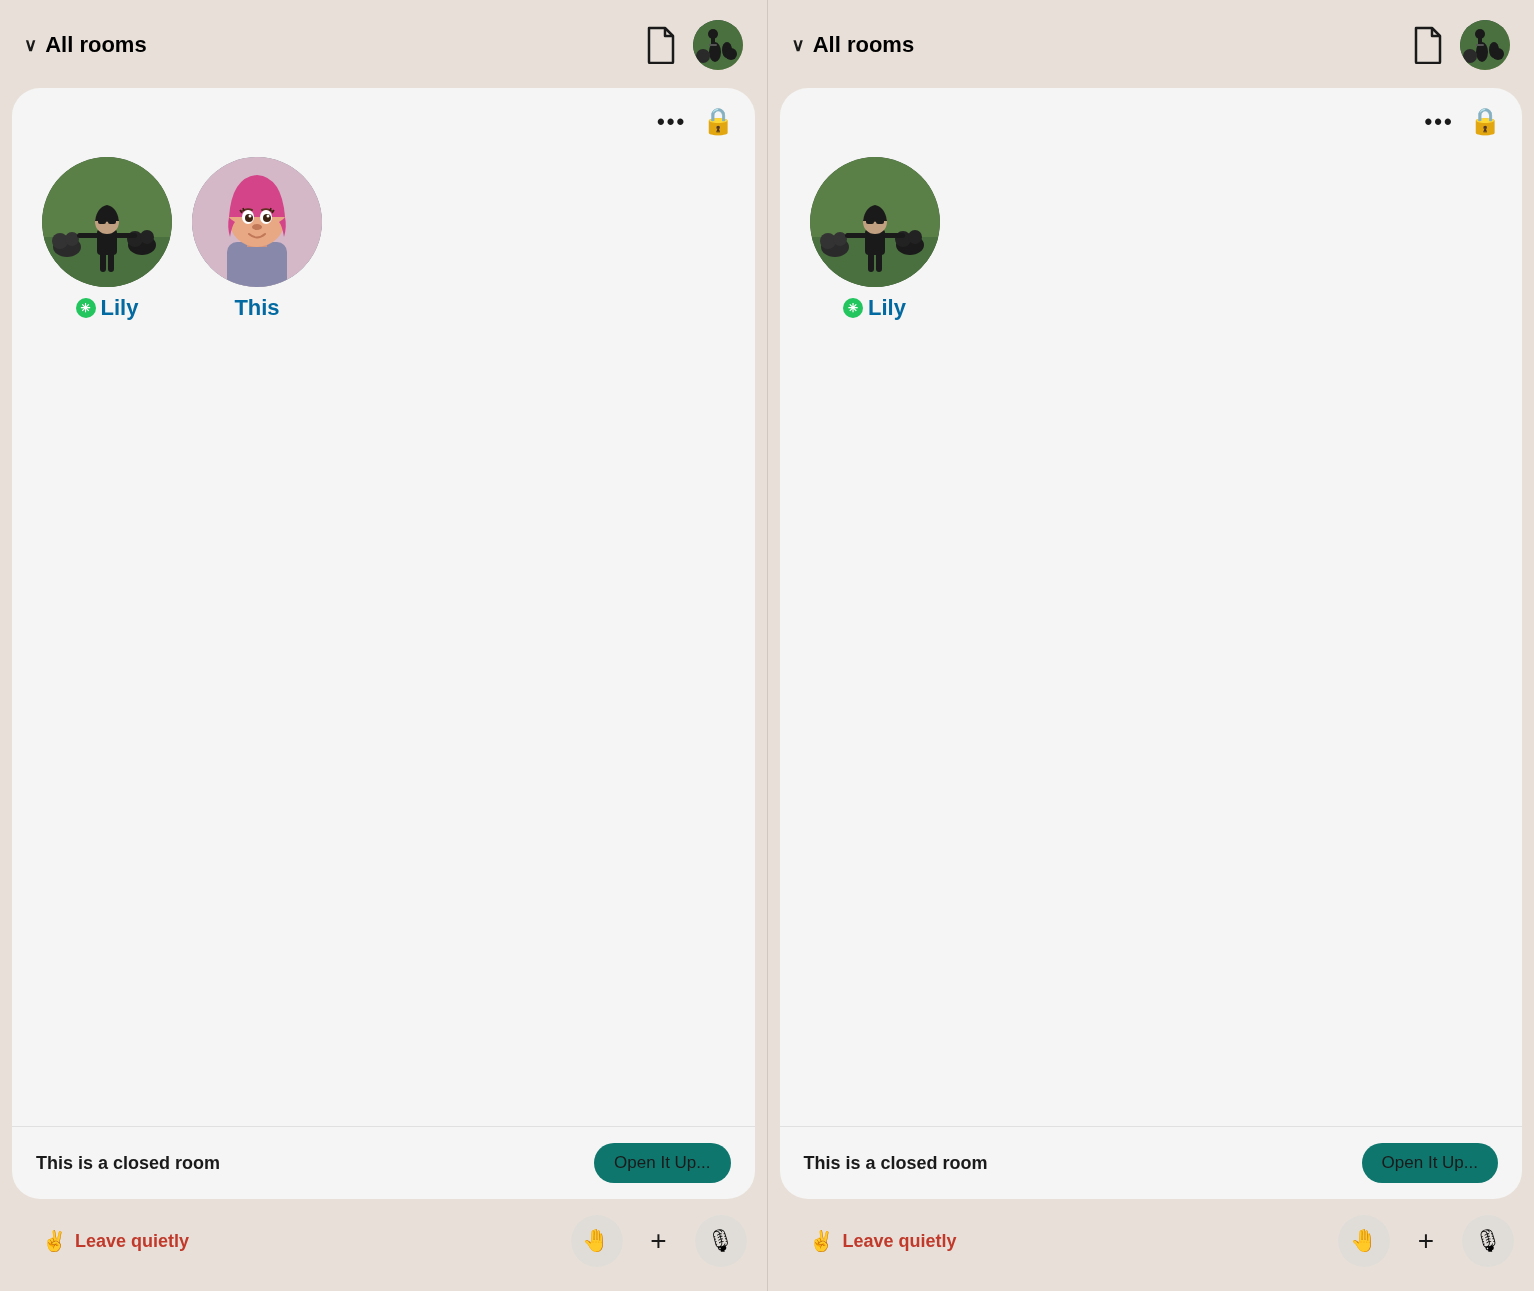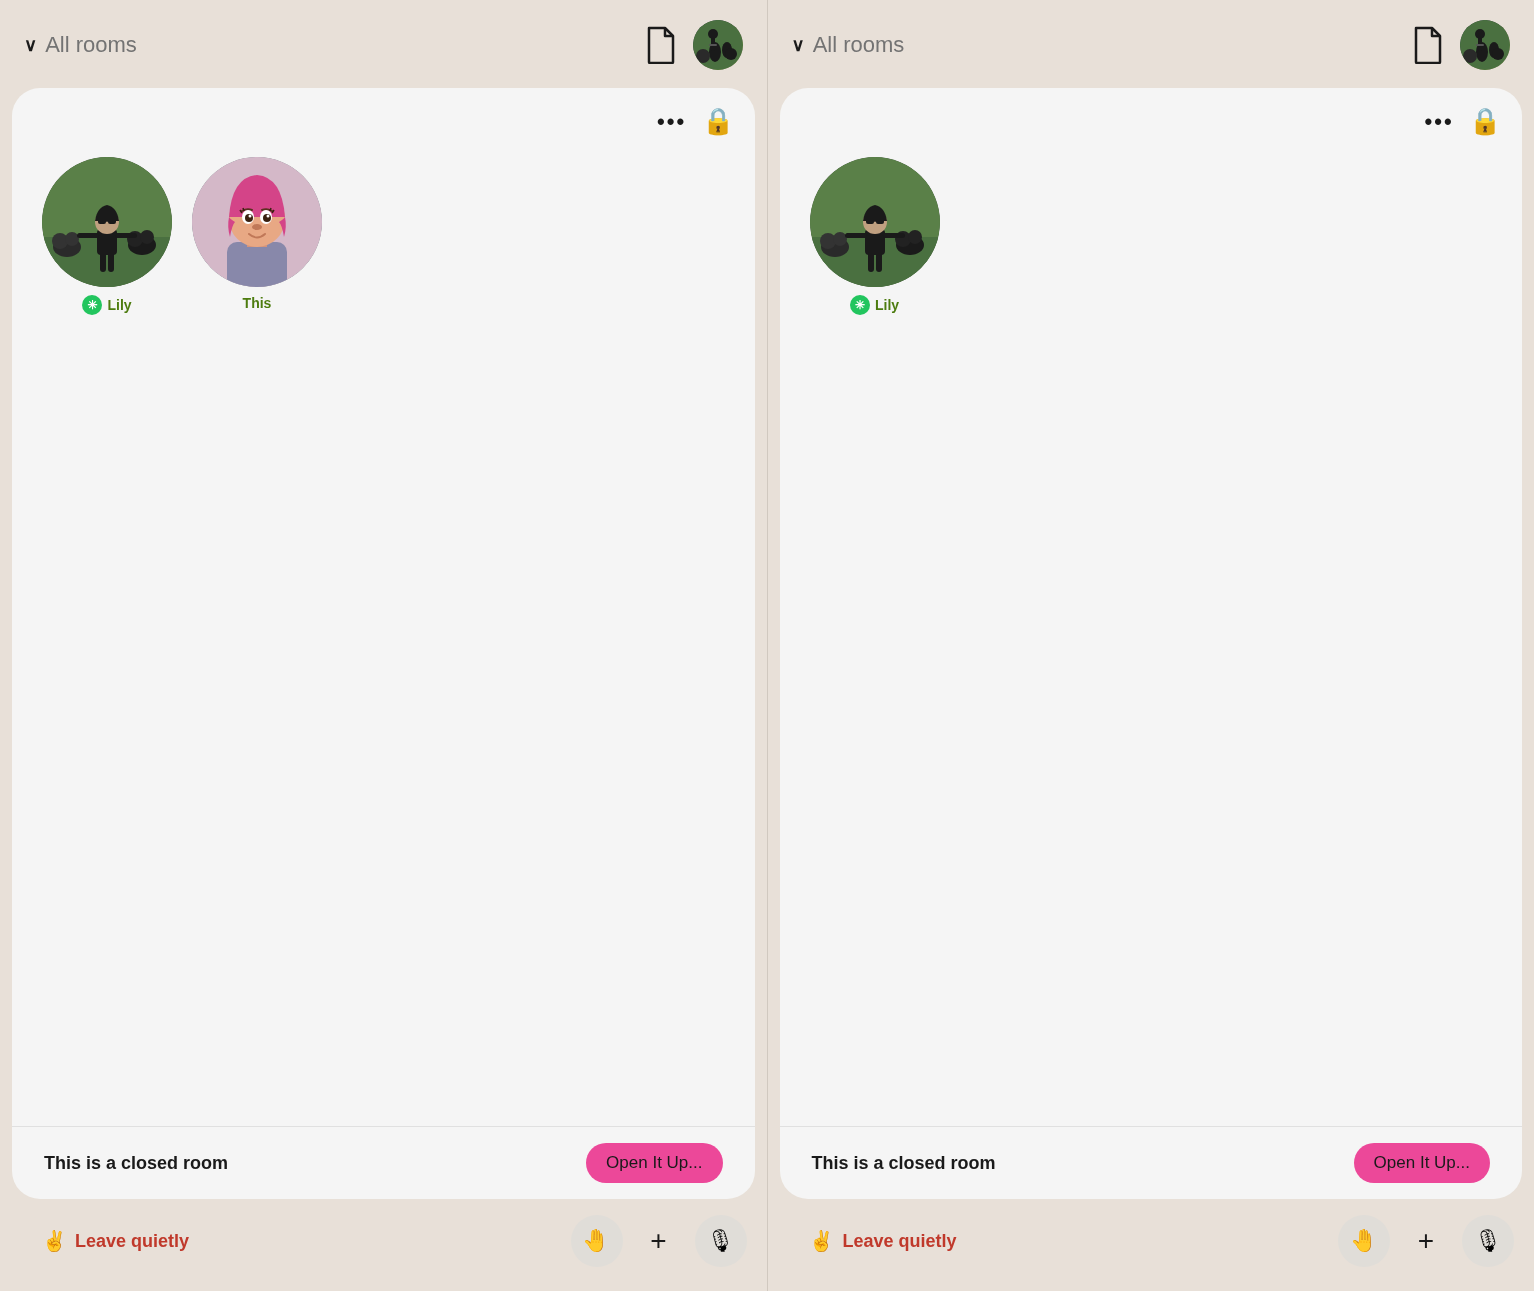"All rooms" .all-rooms-label { color: #737373 -> #000000; font-weight: 400 -> 700 }
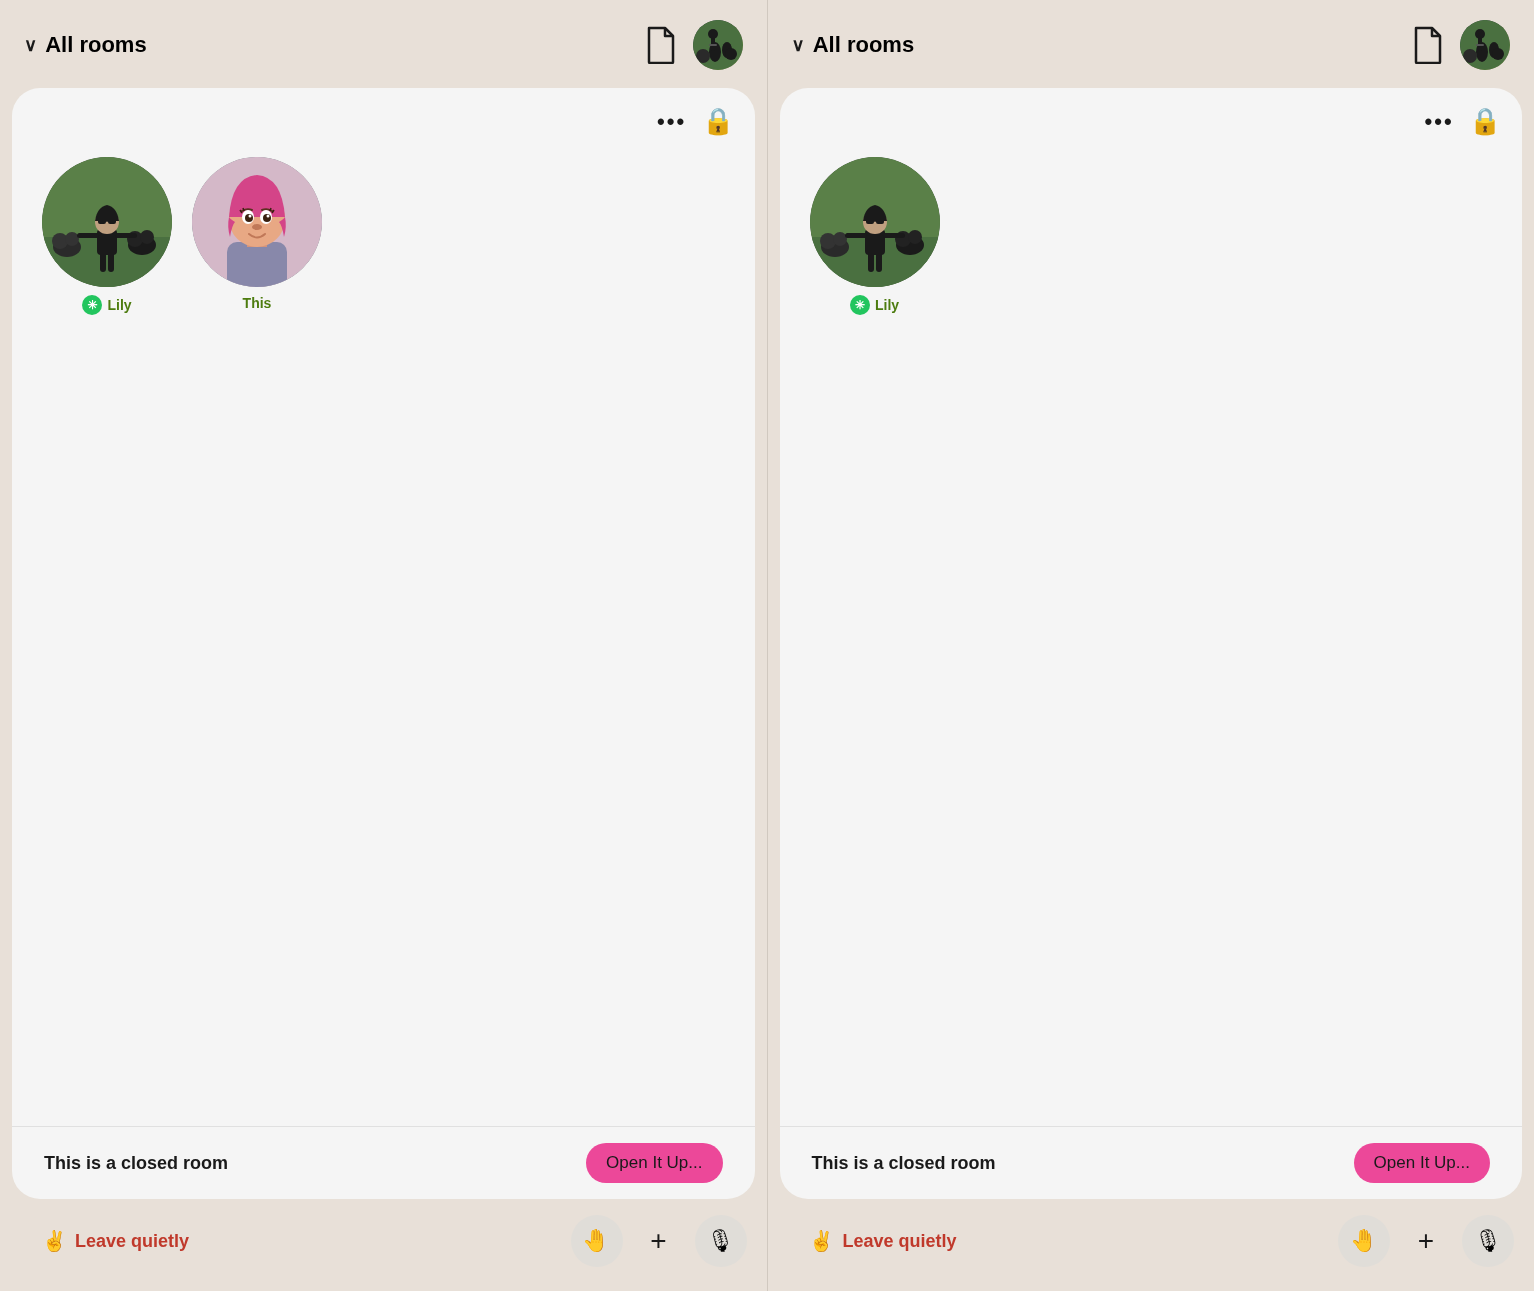"Lily" .participant-name { color: #4d7c0f -> #0369a1; font-size: 14px -> 22px }
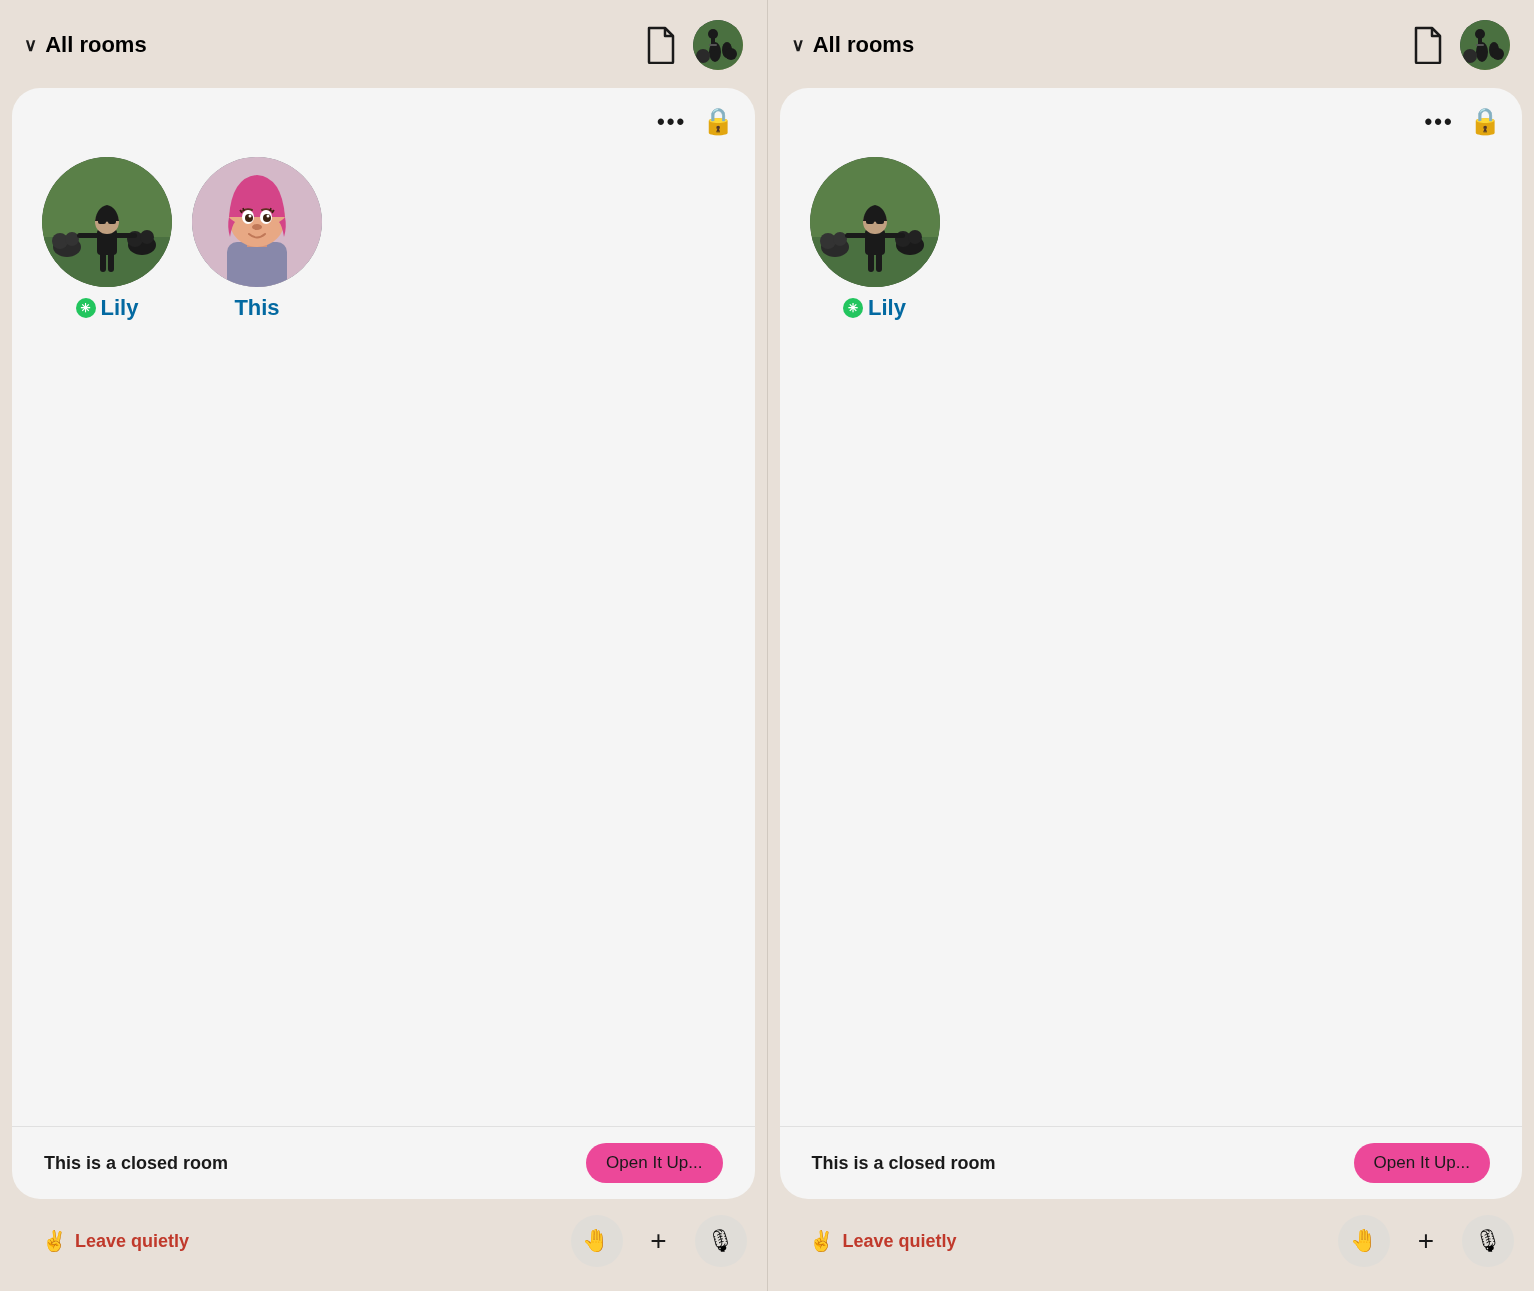"This is a closed room" .card-bottom { padding: 16px 32px -> 16px 24px }
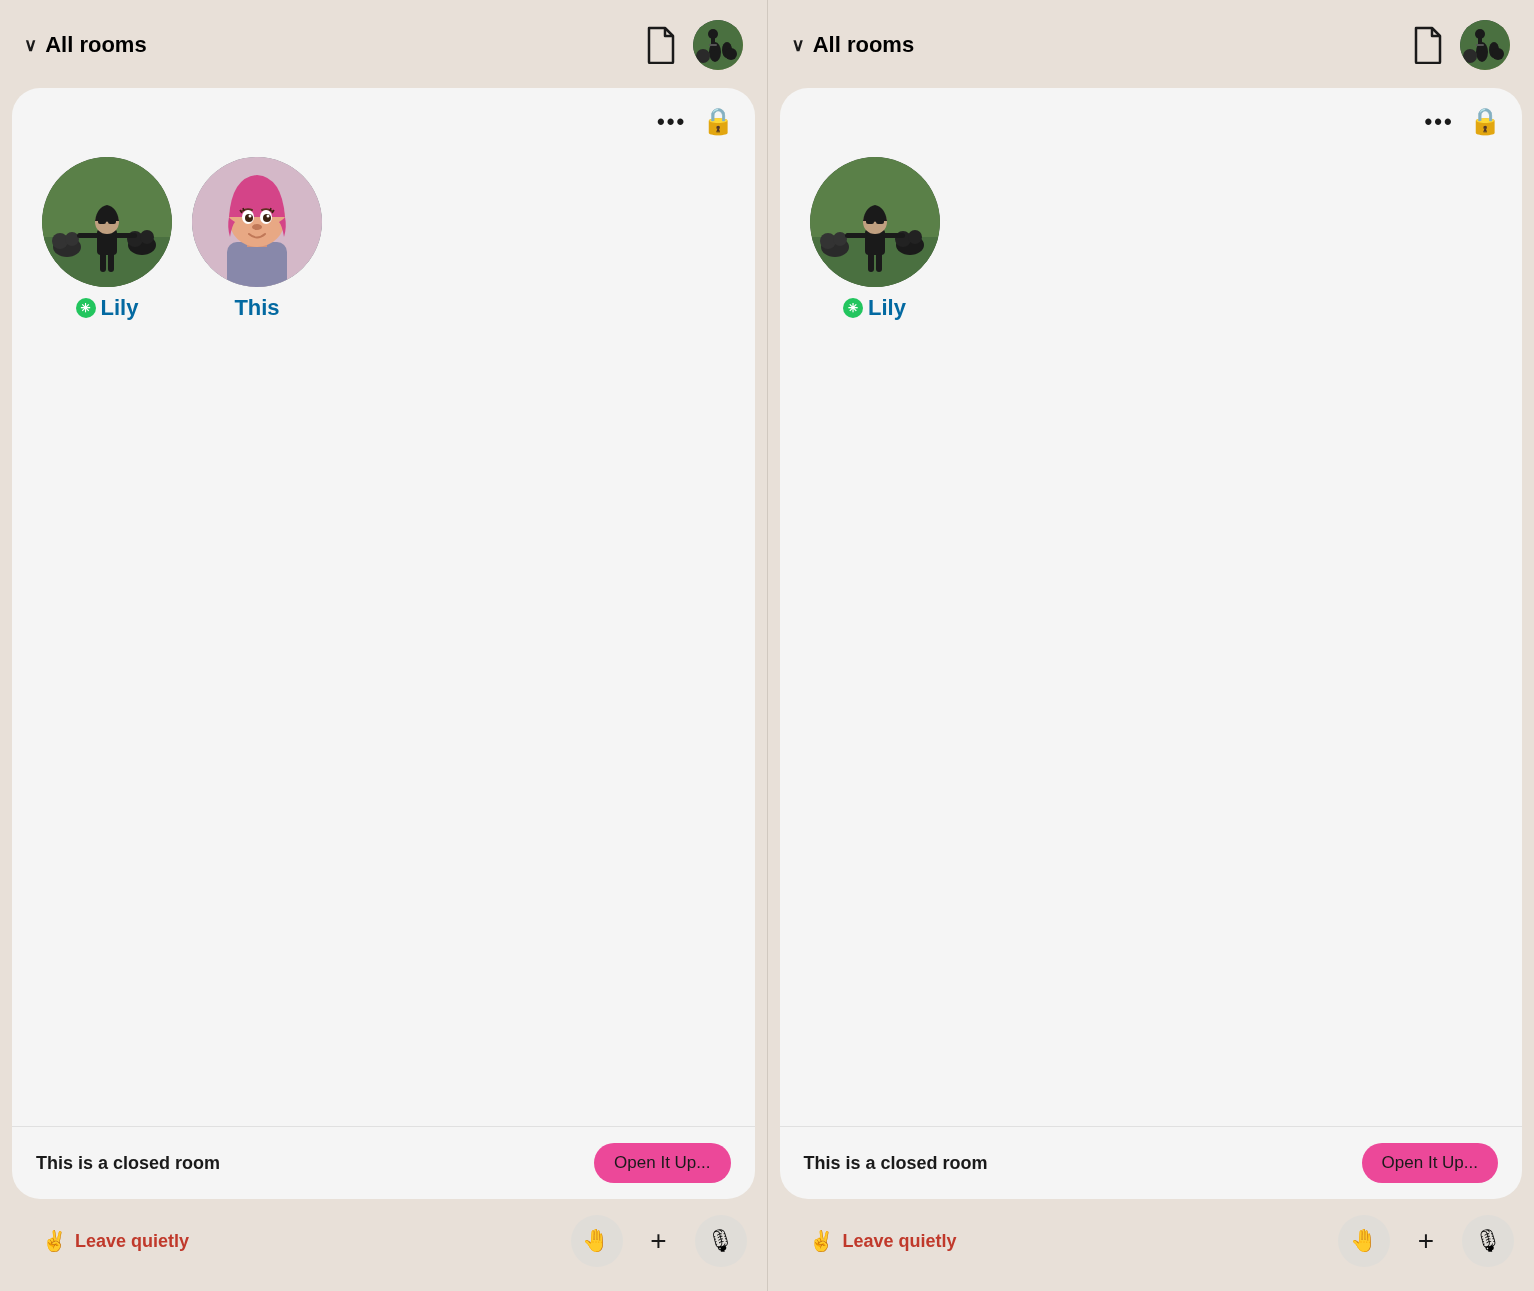"Open It Up..." .open-it-up-btn { background: #ec4899 -> #0f766e }
